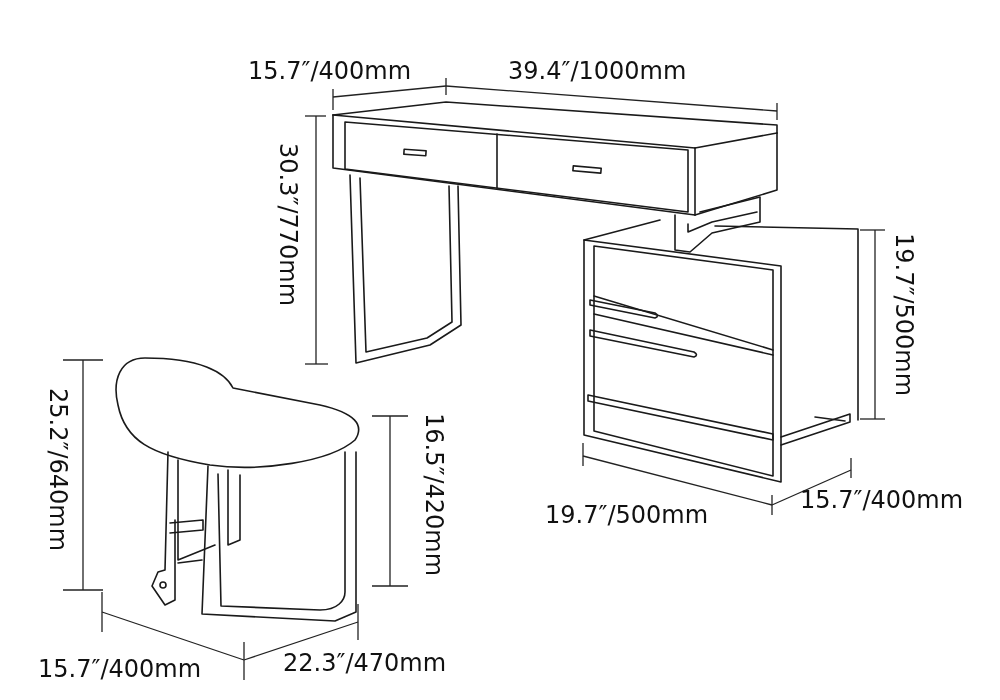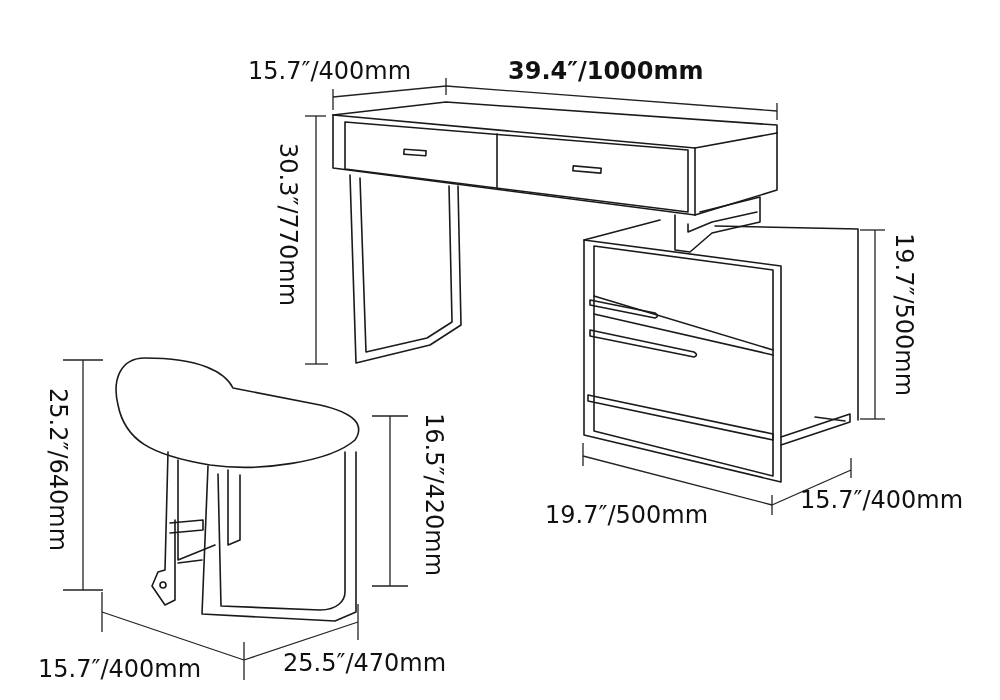"39.4″/1000mm" div.lbl { font-weight: bold -> none }
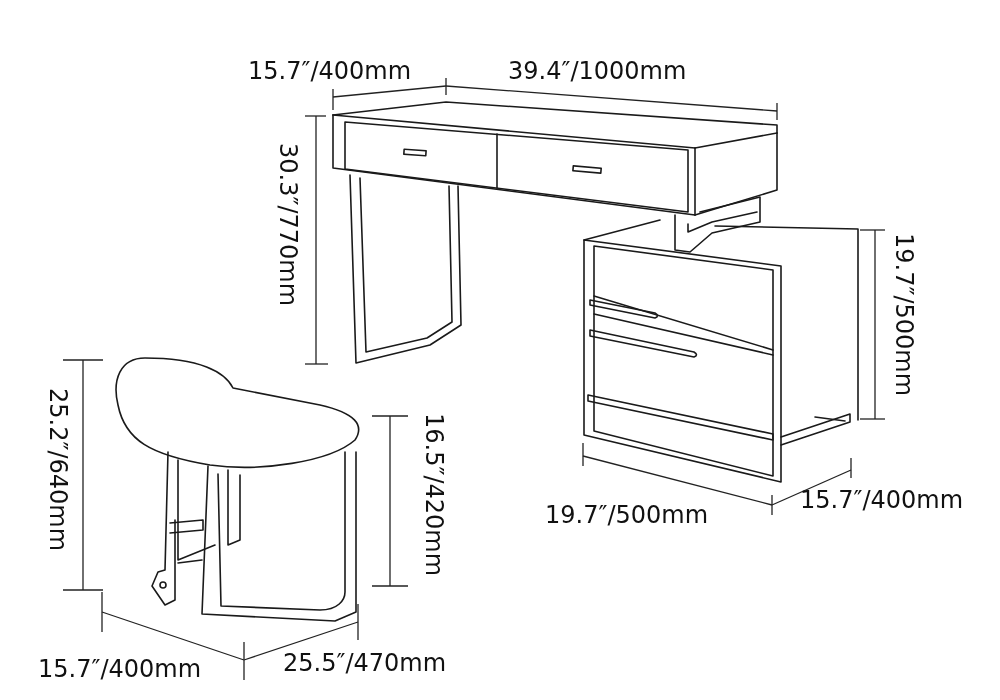"25.5″/470mm" div.lbl { text: 25.5 -> 22.3 }
